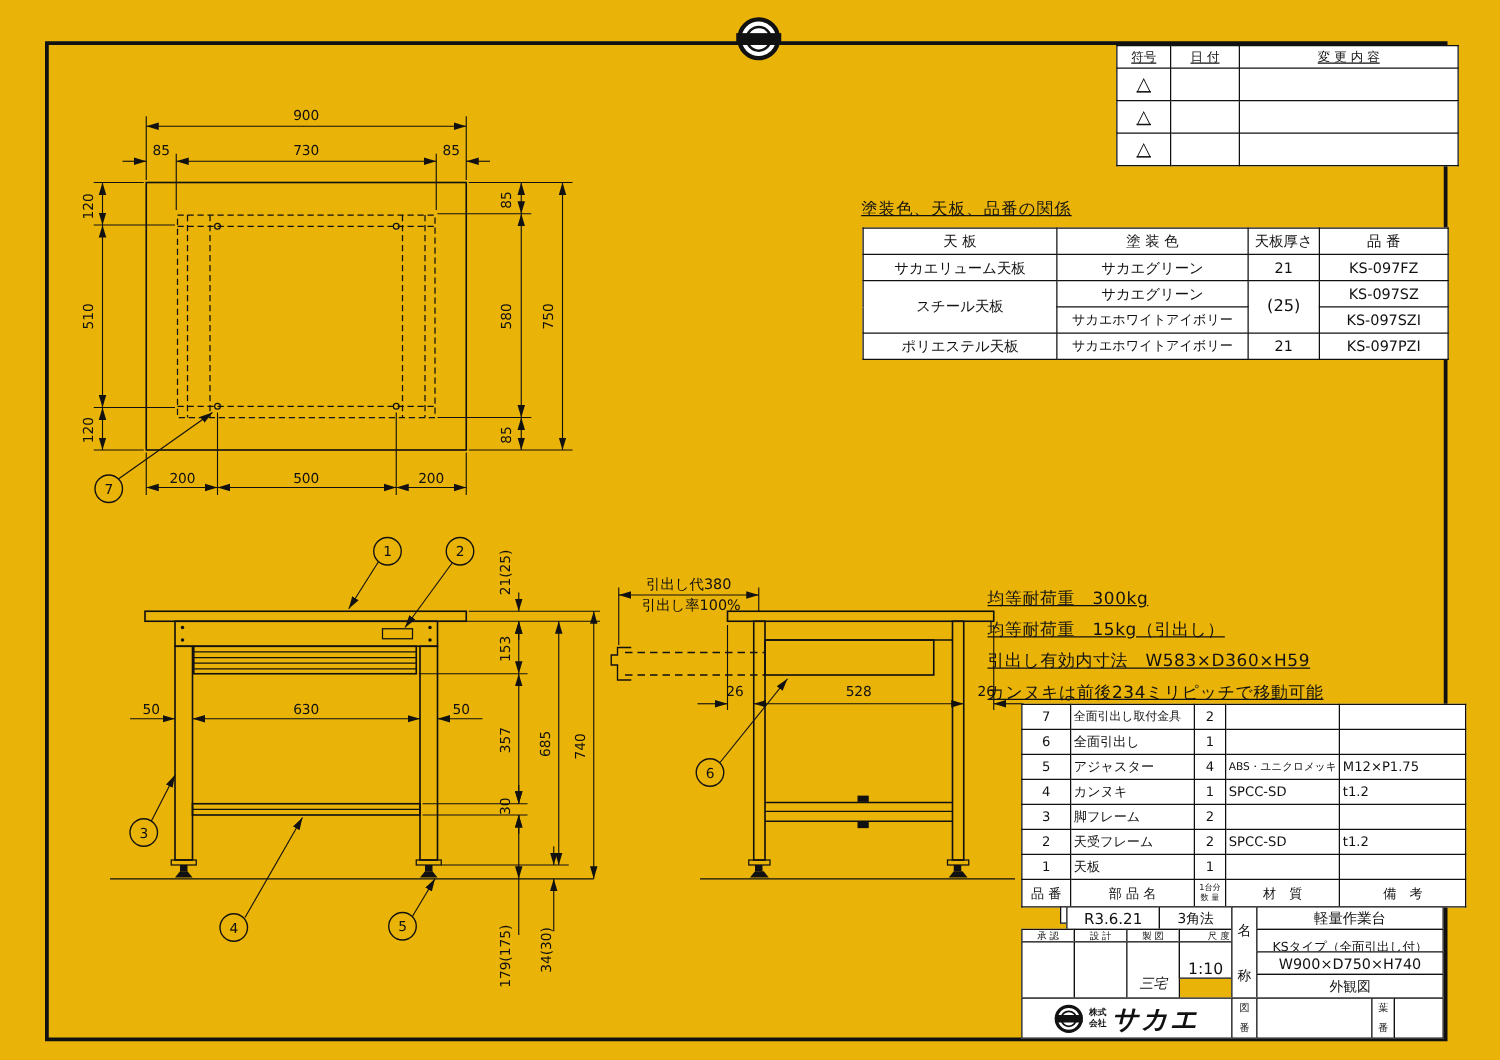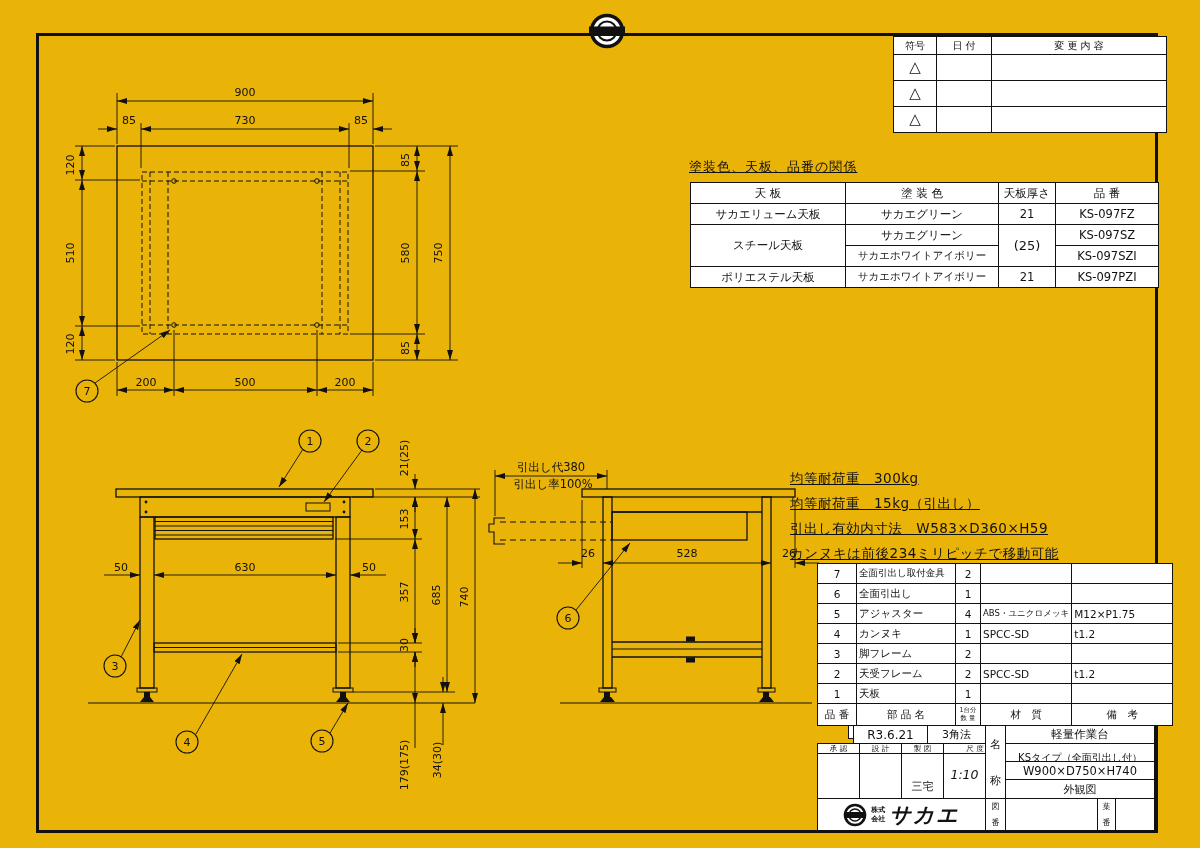"符号" .rev-table td { text-decoration: none -> underline }
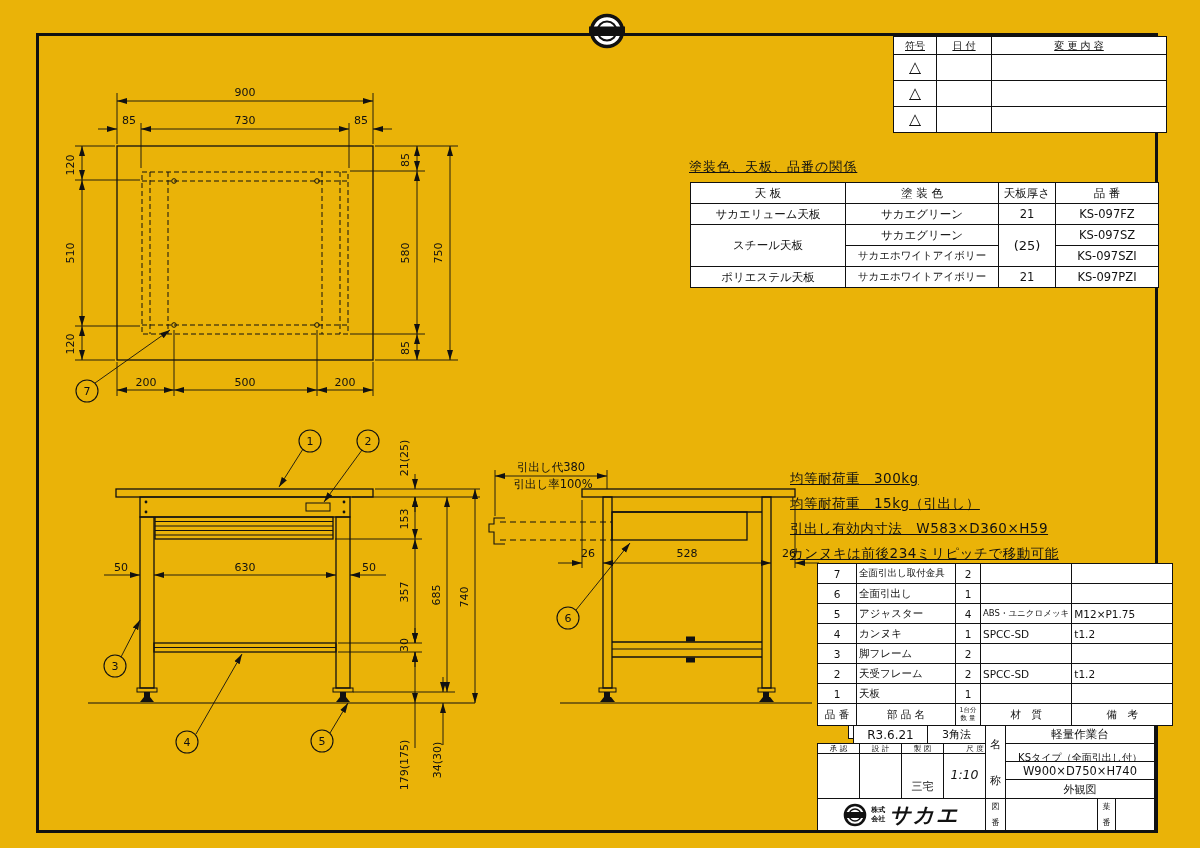"1:10" div.tb-cell { font-style: italic -> none; height: 46px -> 30px; padding-bottom: 16px -> 0 }
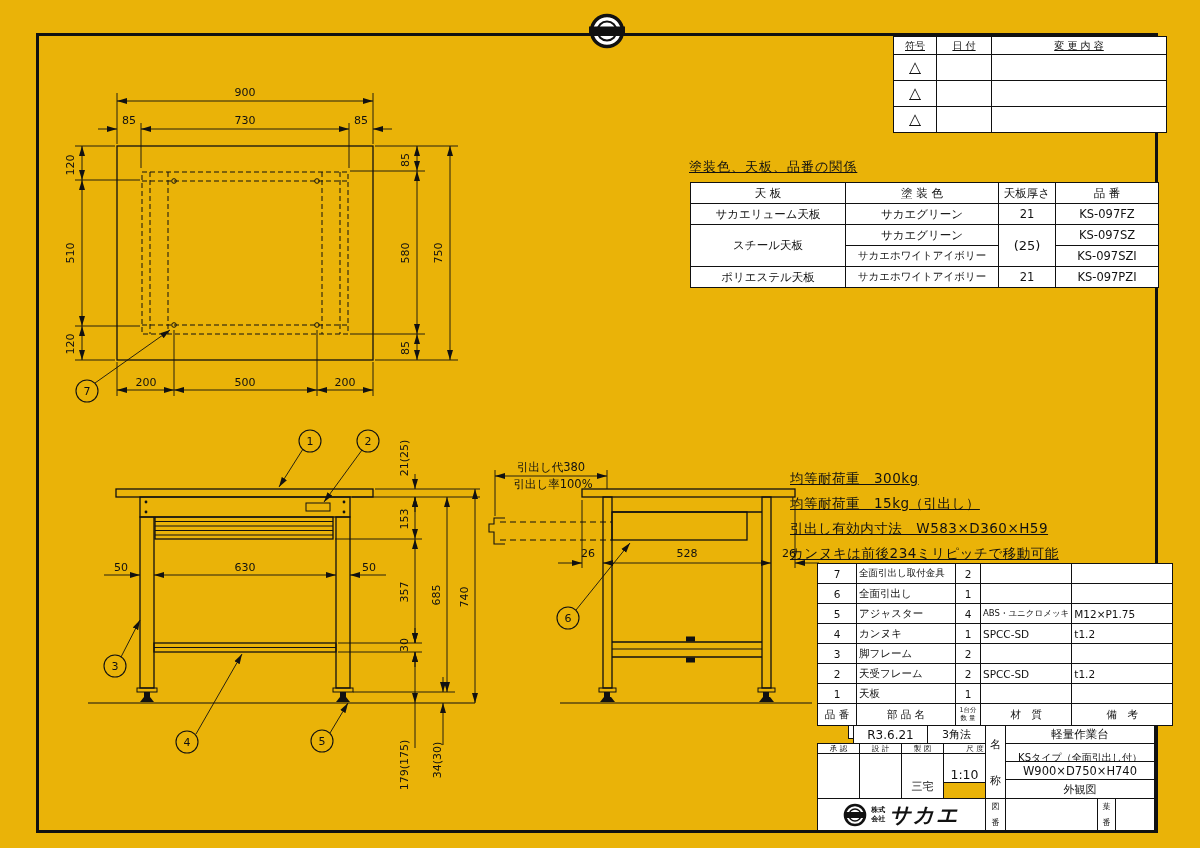"三宅" div.tb-cell { font-style: none -> italic }
